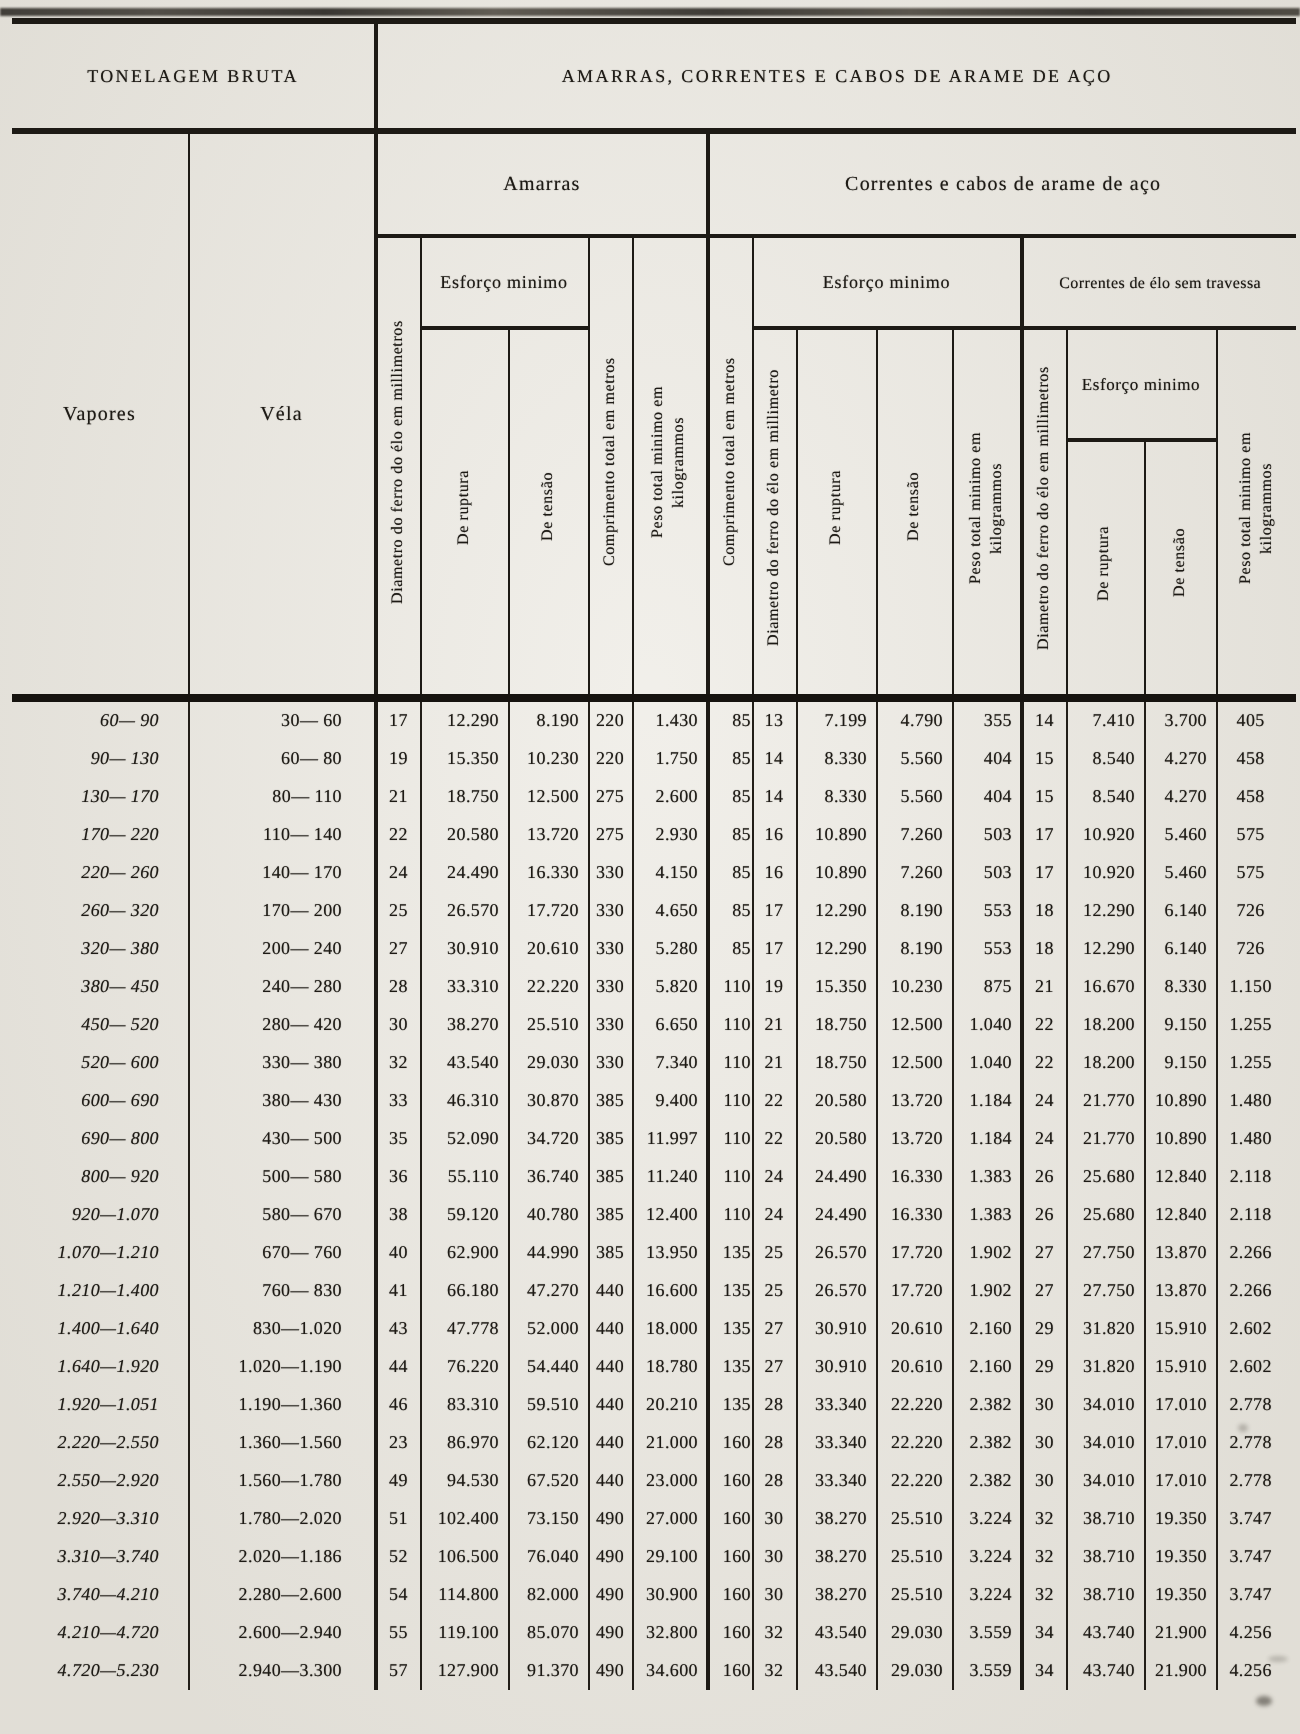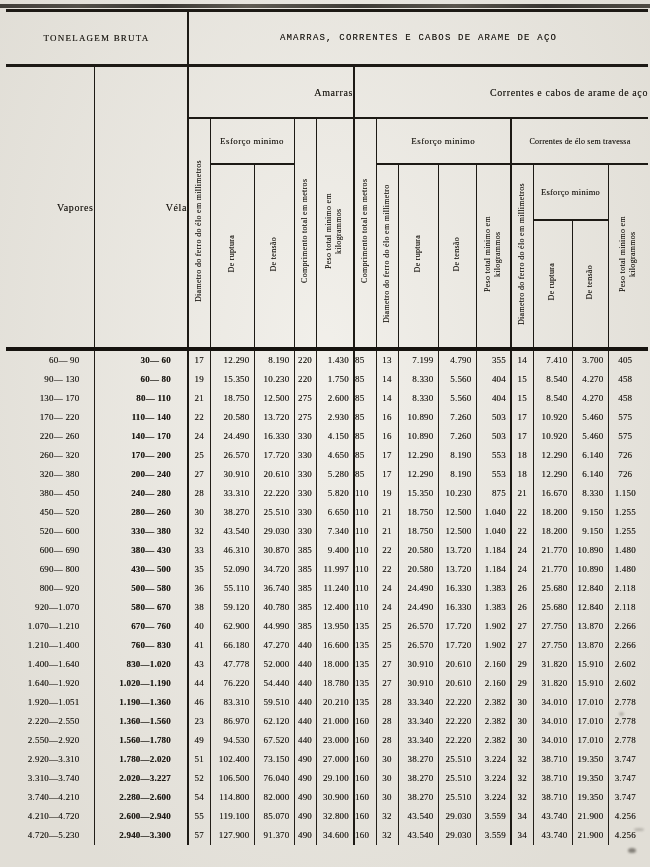"AMARRAS, CORRENTES E CABOS DE" .r1 .h-amarras-main { font-family: Liberation Mono, monospace -> none }
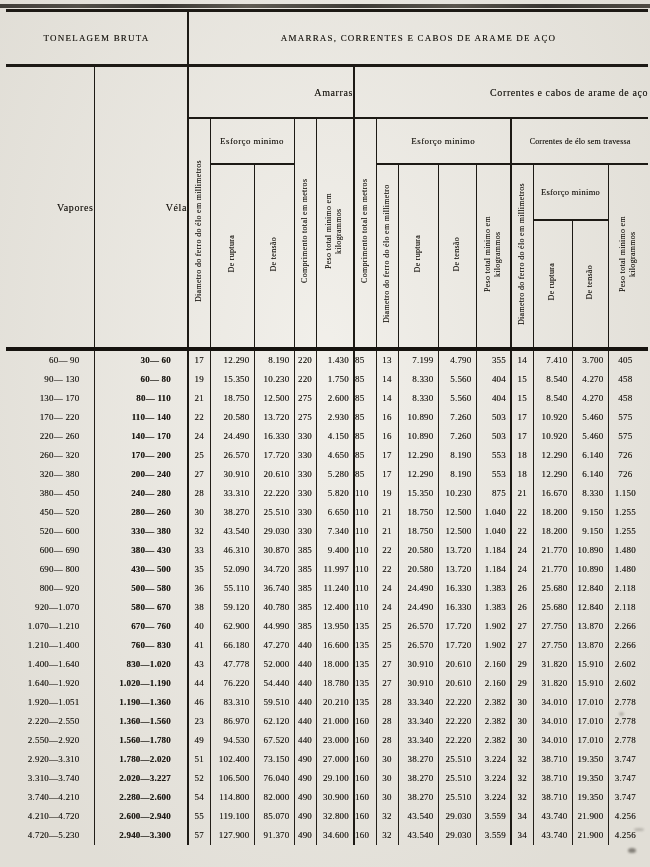"Amarras" .r2 th { text-align: right -> none }
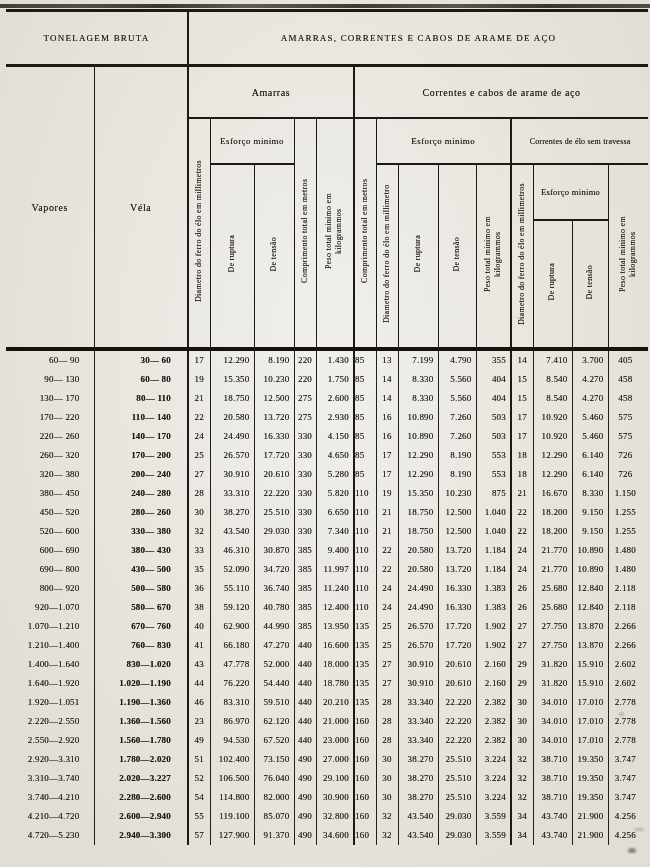"60— 90" tbody td.c0 { font-style: none -> italic }
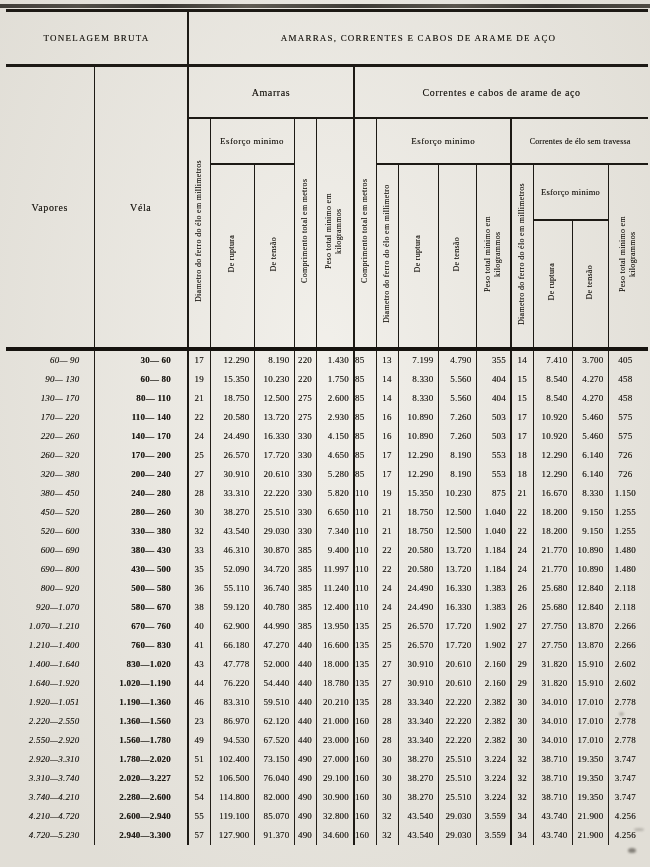"30— 60" tbody td.c1 { font-weight: bold -> none }
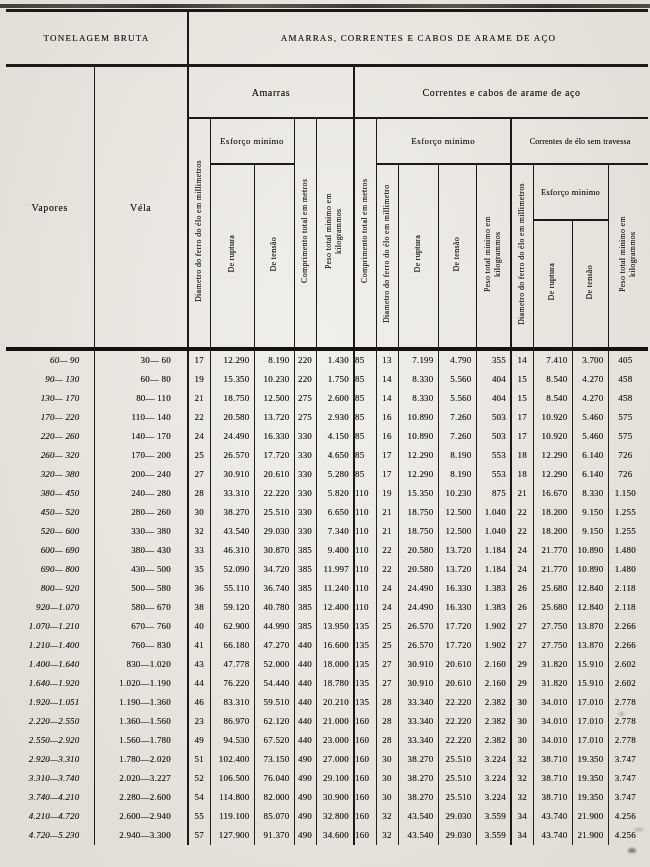"85" tbody td.c7 { text-align: left -> right }
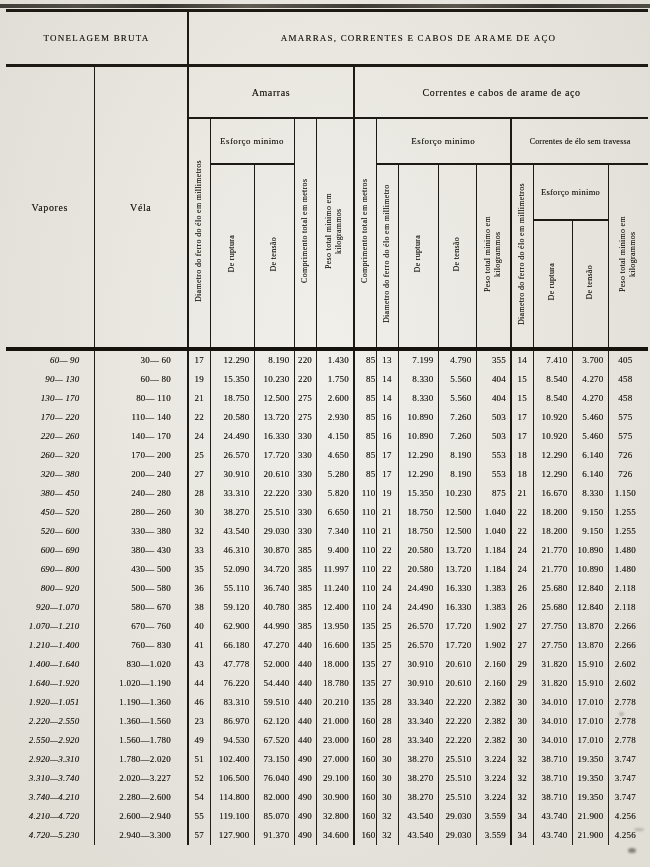"280— 260" td.c1 { text: 260 -> 420 }
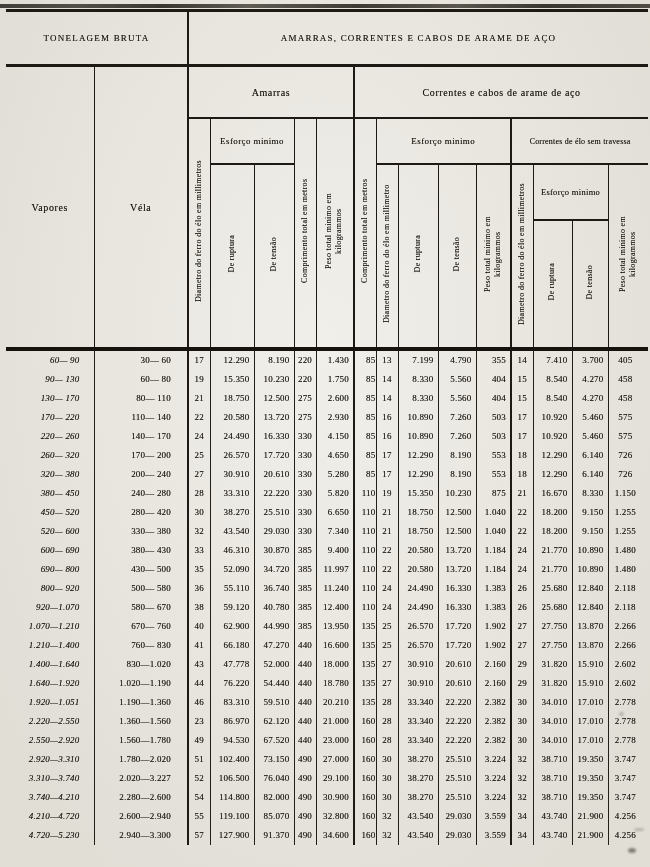"2.020—3.227" td.c1 { text: 3.227 -> 1.186 }
